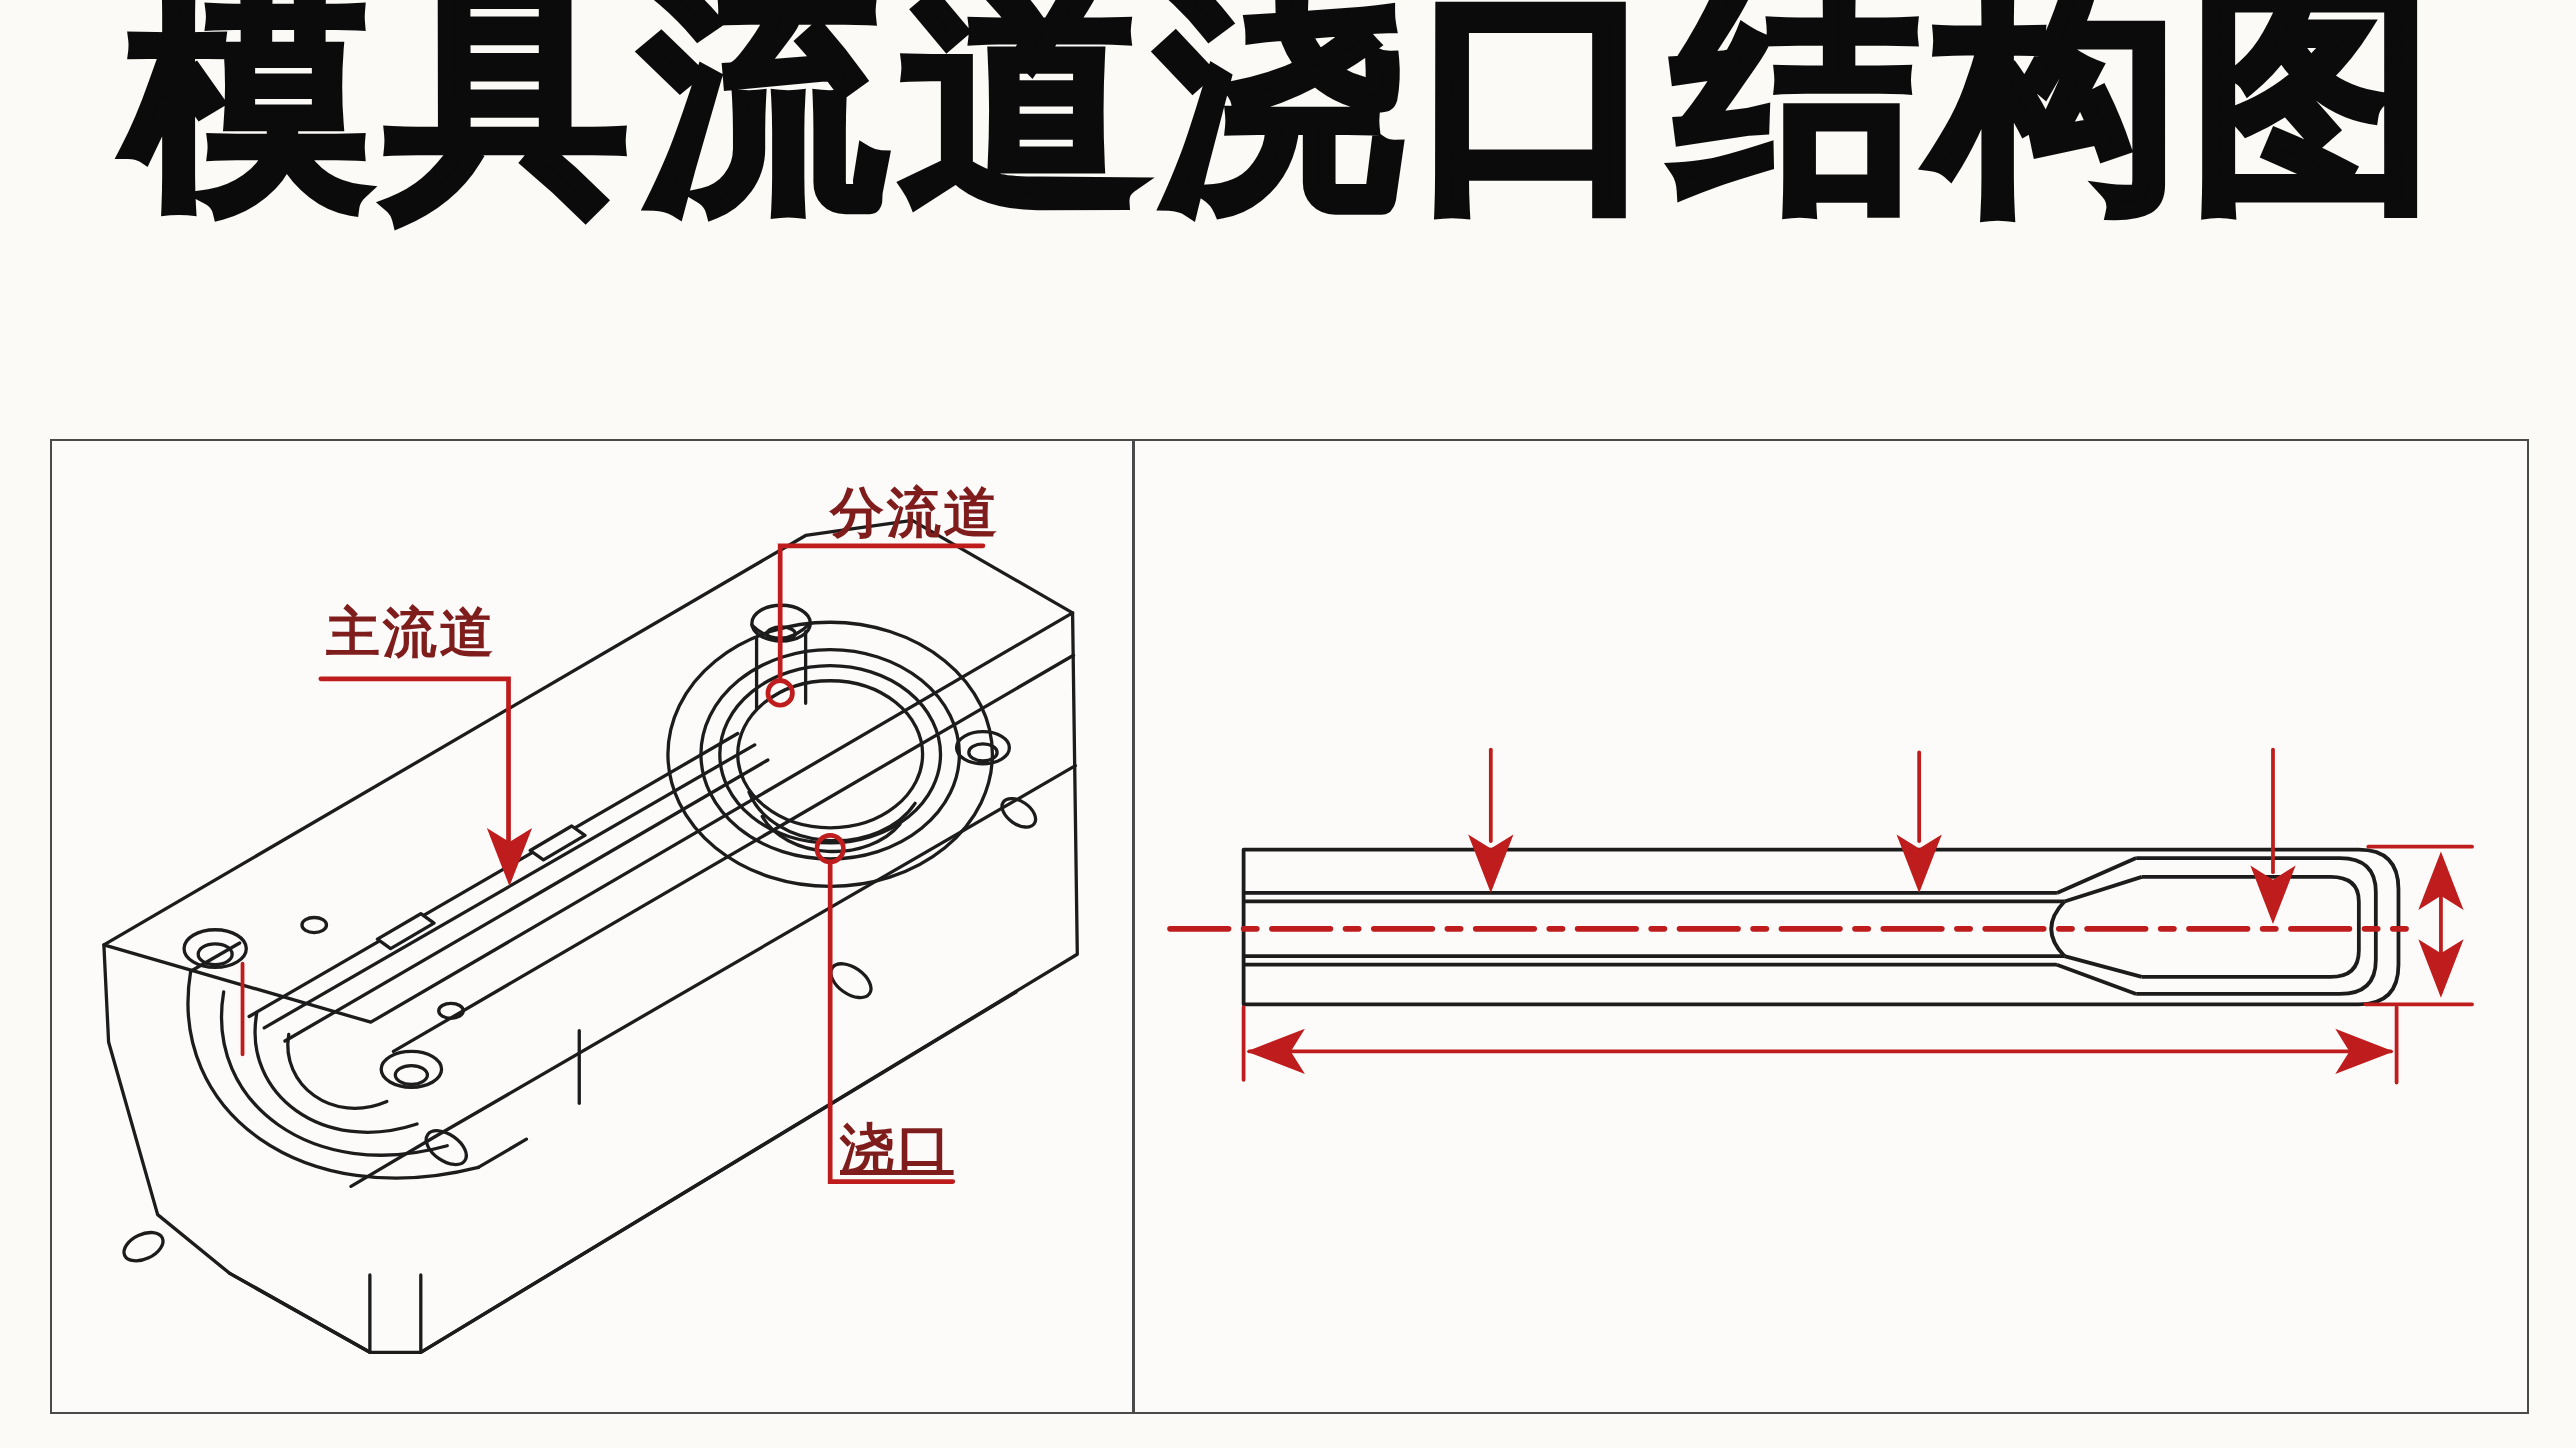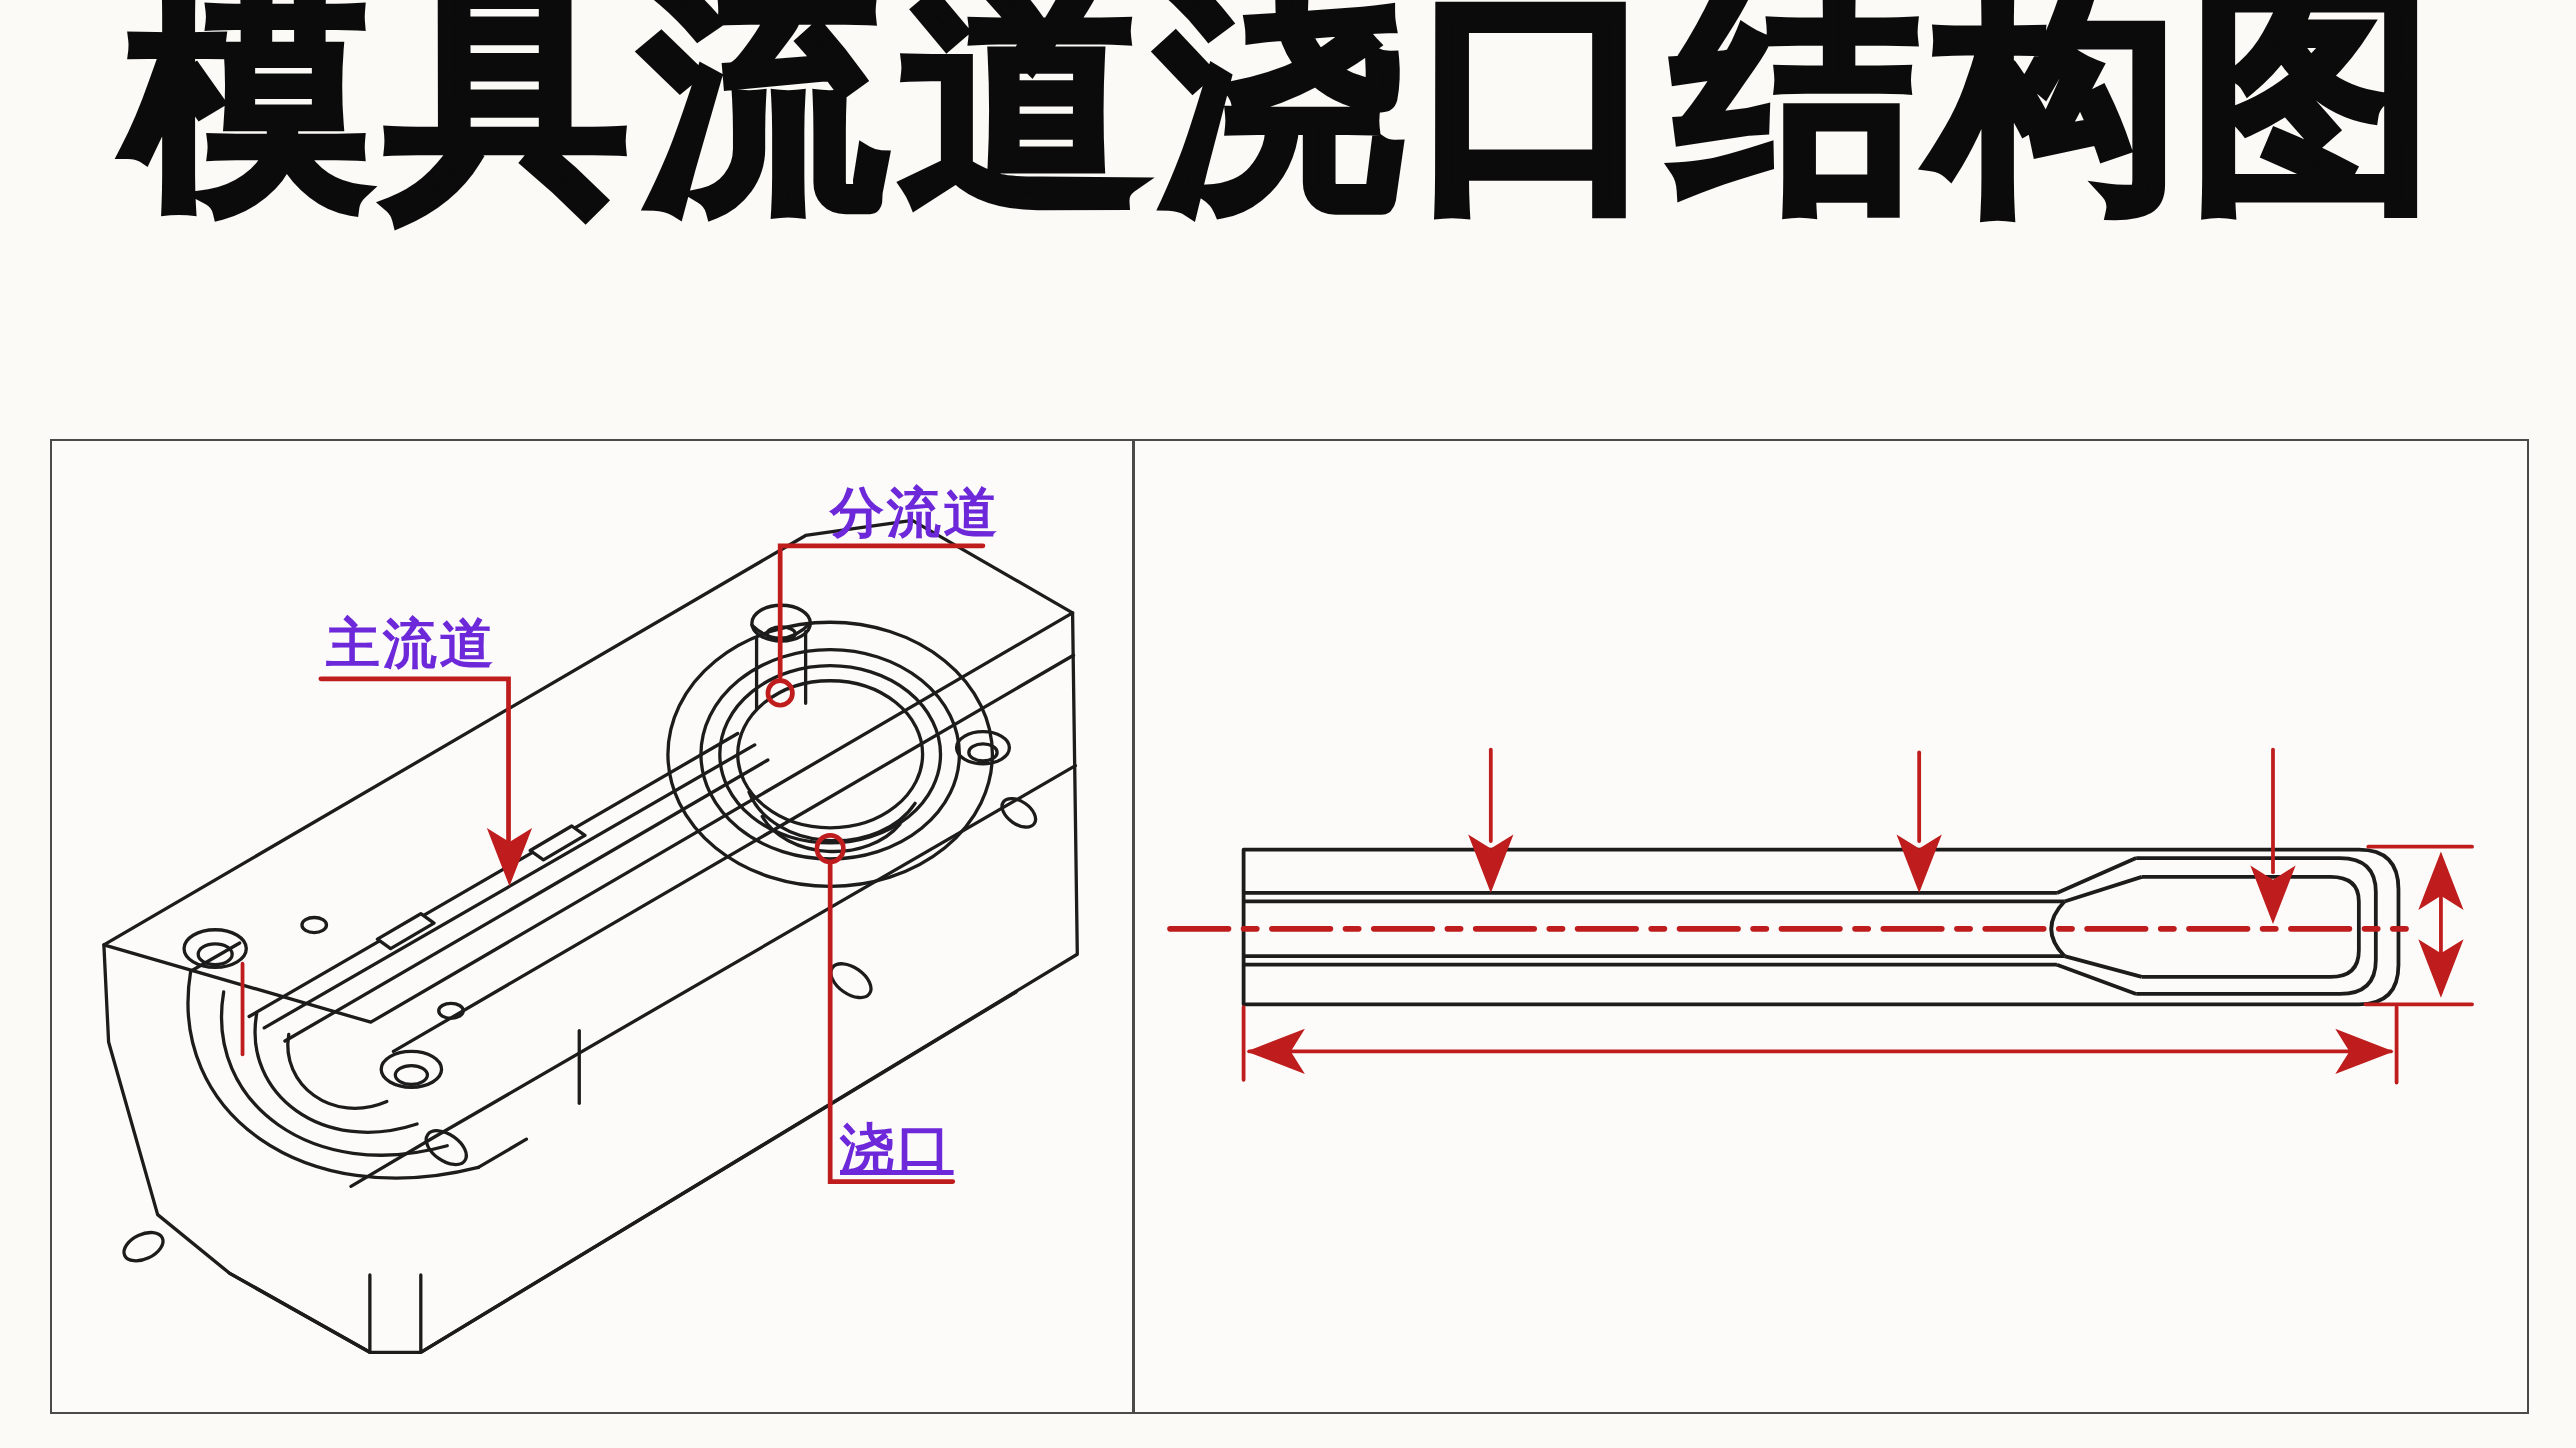"分流道" .lbl { color: #6d28d9 -> #7f1d1d }
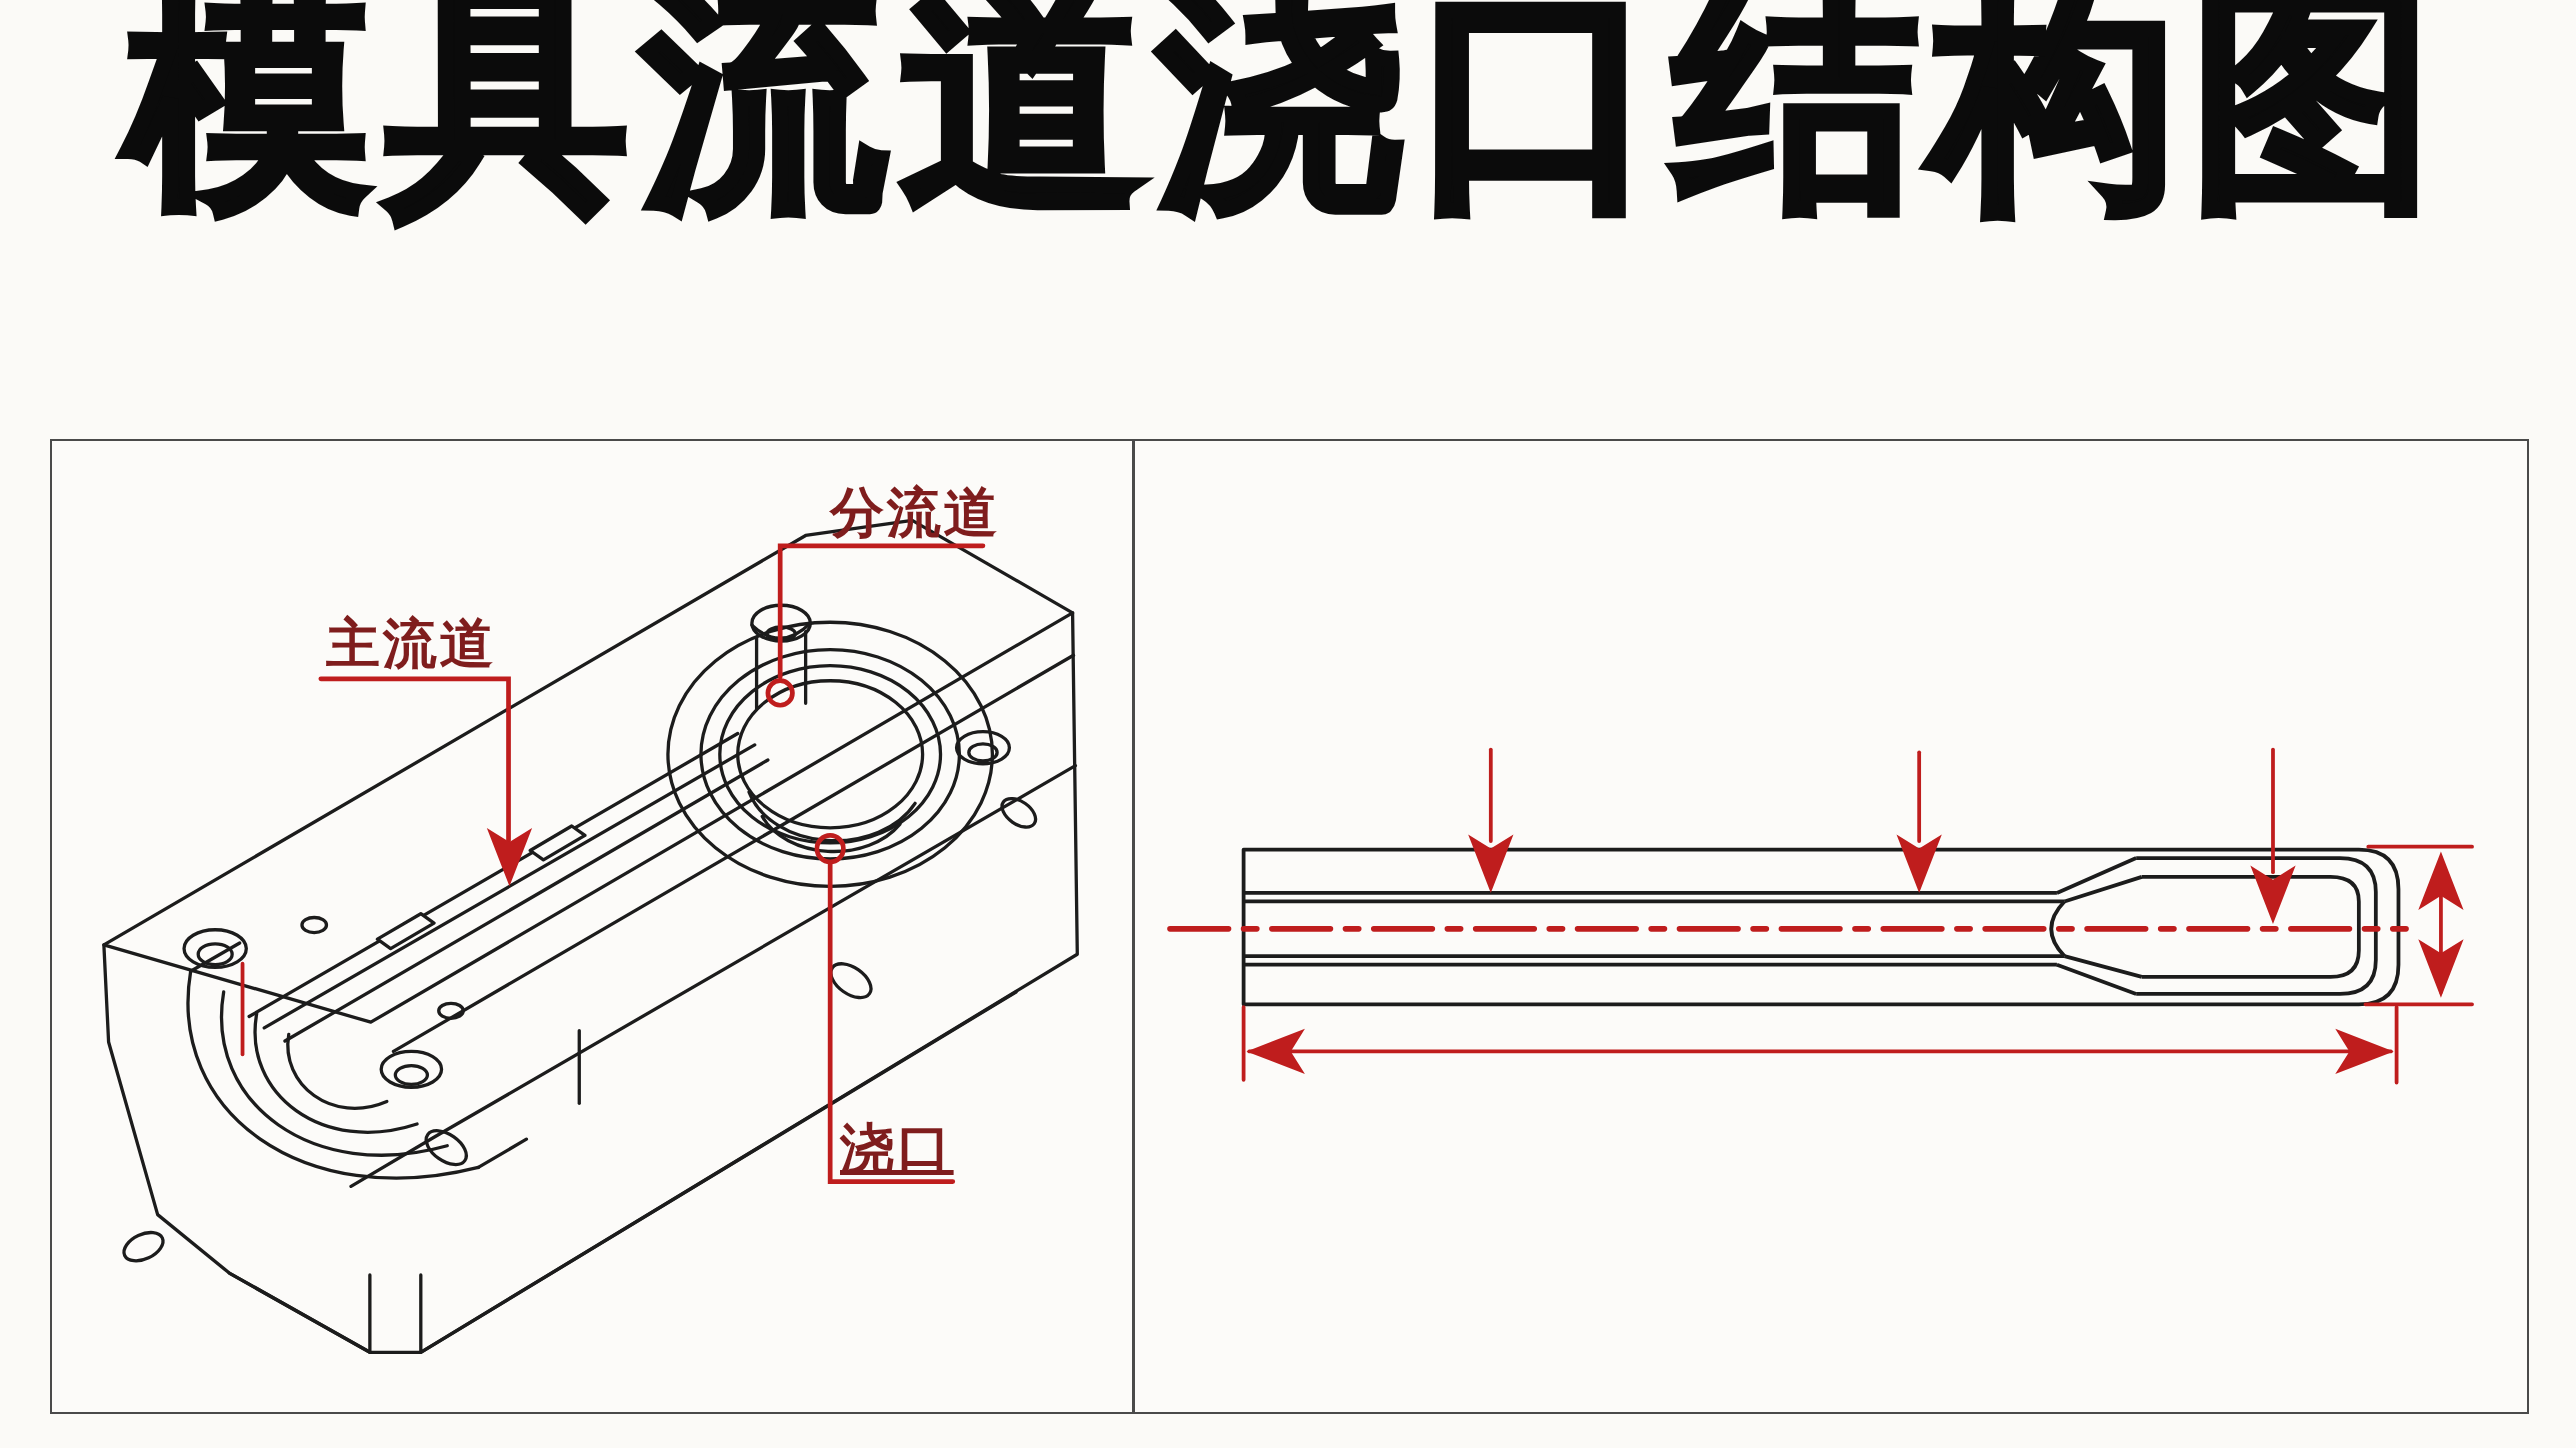"主流道" div.lbl { top: 167px -> 156px }
